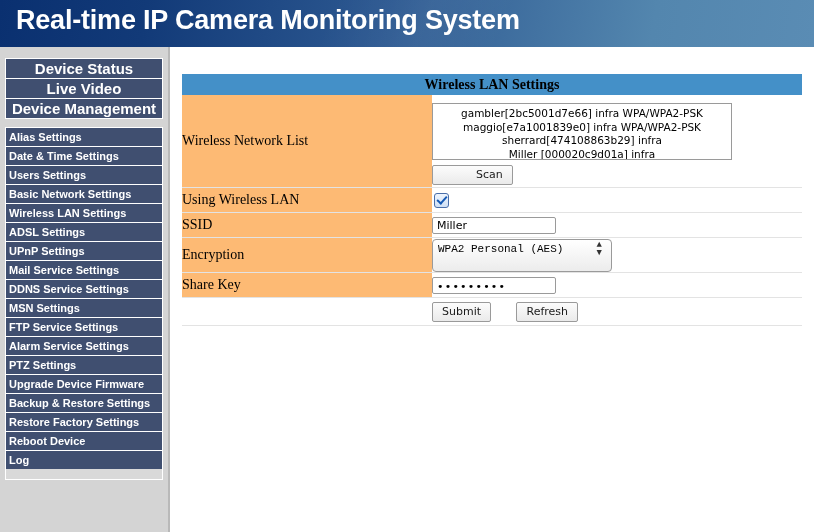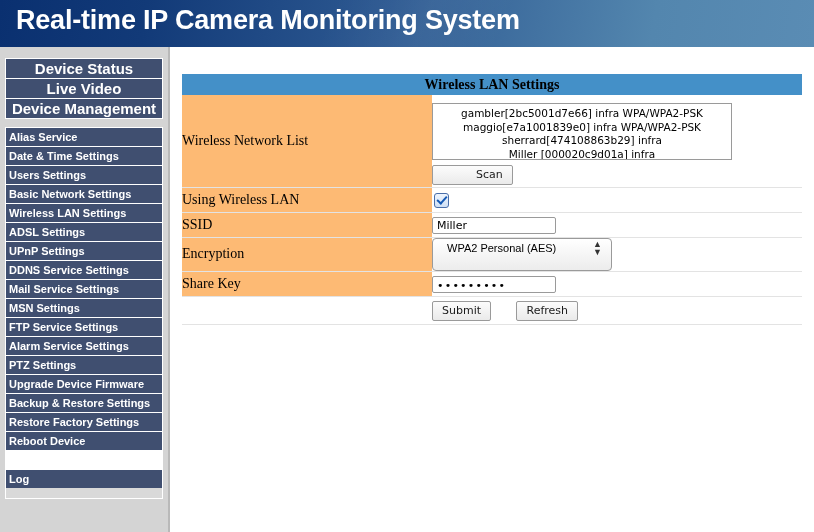"Alias Service" div.nav-sub { text: Service -> Settings }
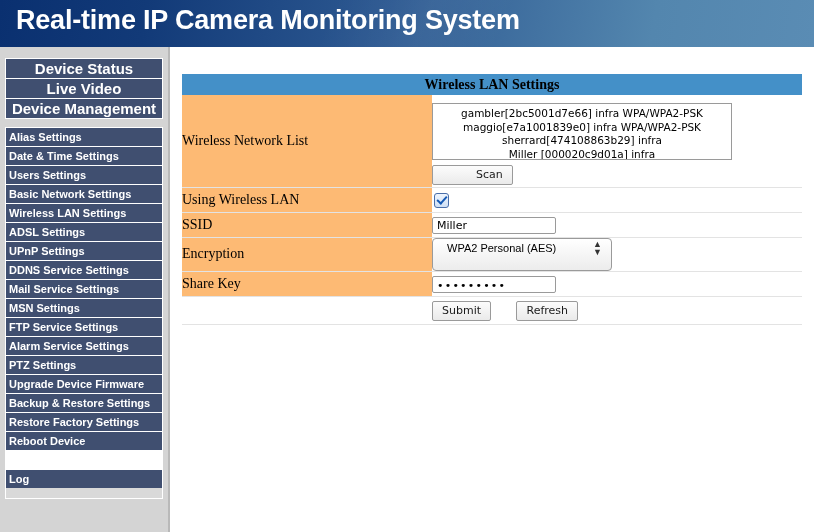"WPA2 Personal (AES)" .sel { font-family: Liberation Sans, sans-serif -> Liberation Mono, monospace; padding-left: 14px -> 5px }
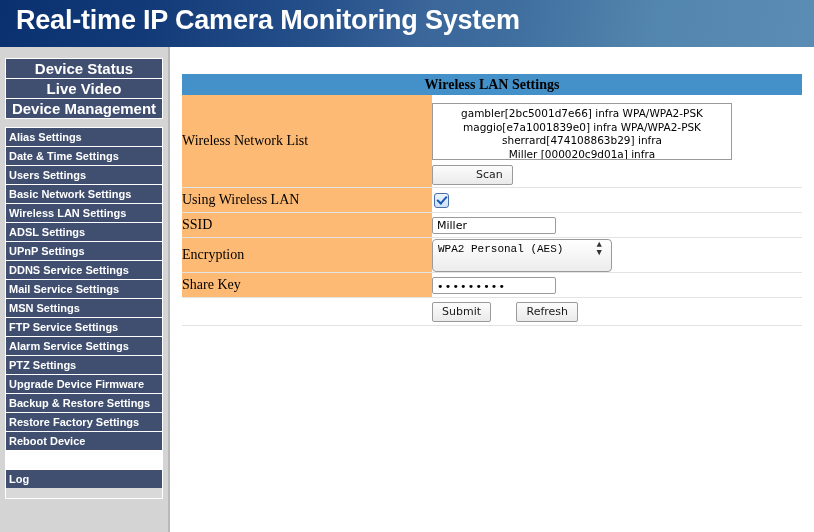"DDNS Service Settings" div.nav-sub { order: before "Mail Service Settings" -> after "Mail Service Settings" }
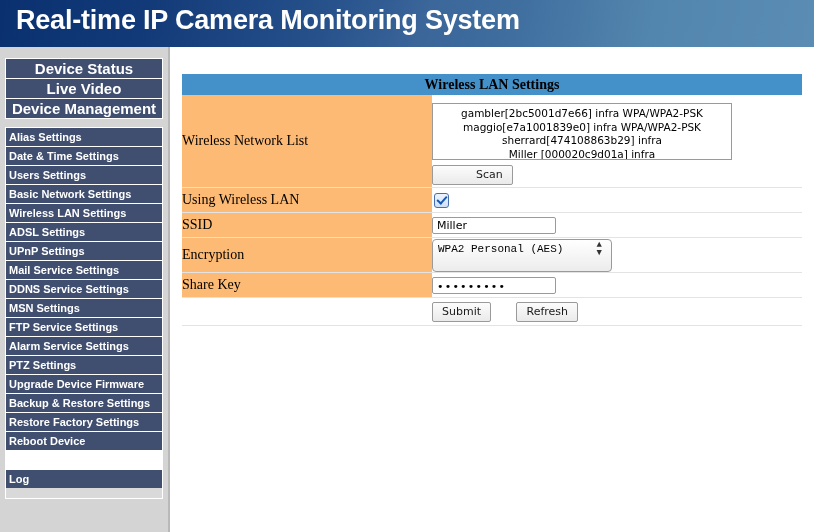"Log" .nav-sub.last { margin-top: 19px -> none }
